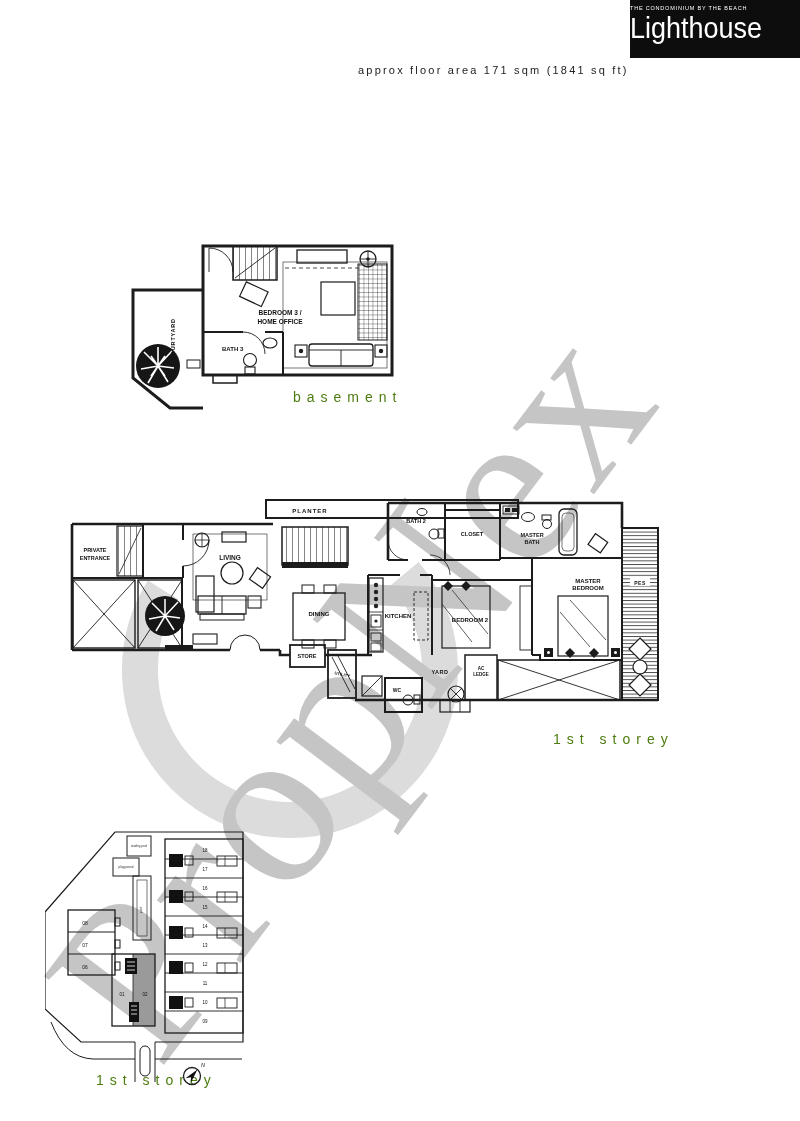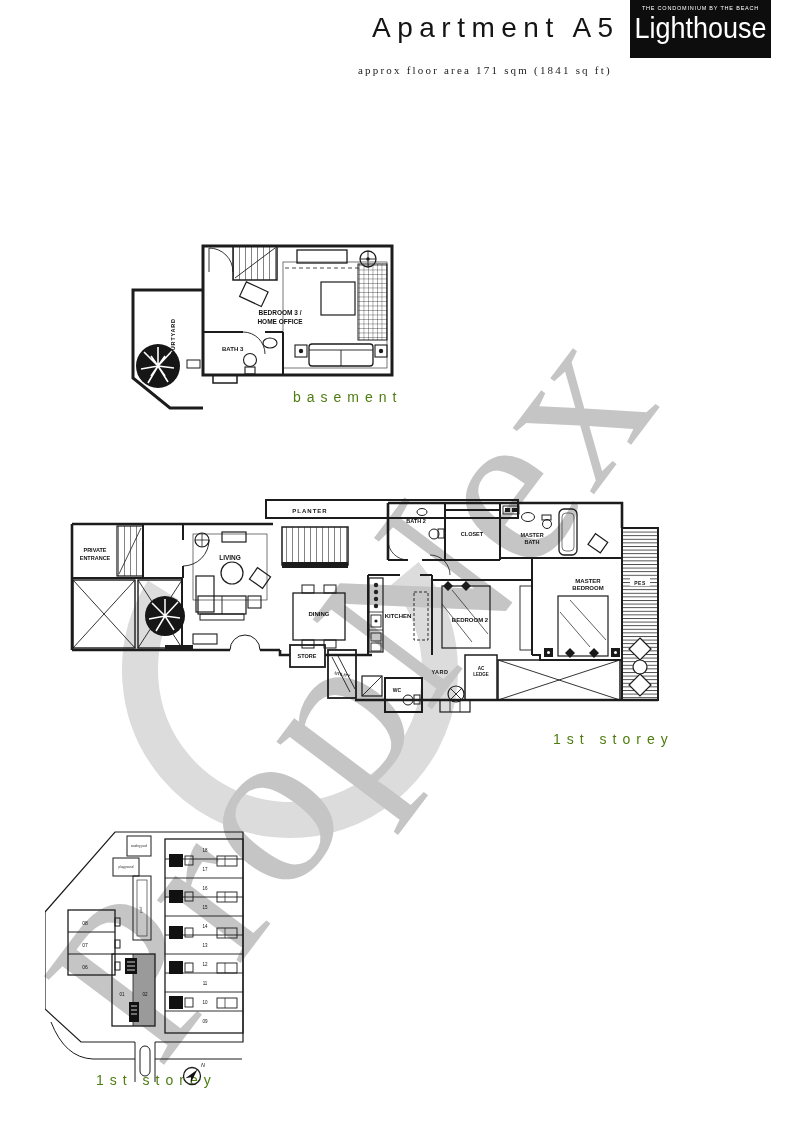"Apartment A5" div.title { html: <div>Apartment A5</div> -> none }
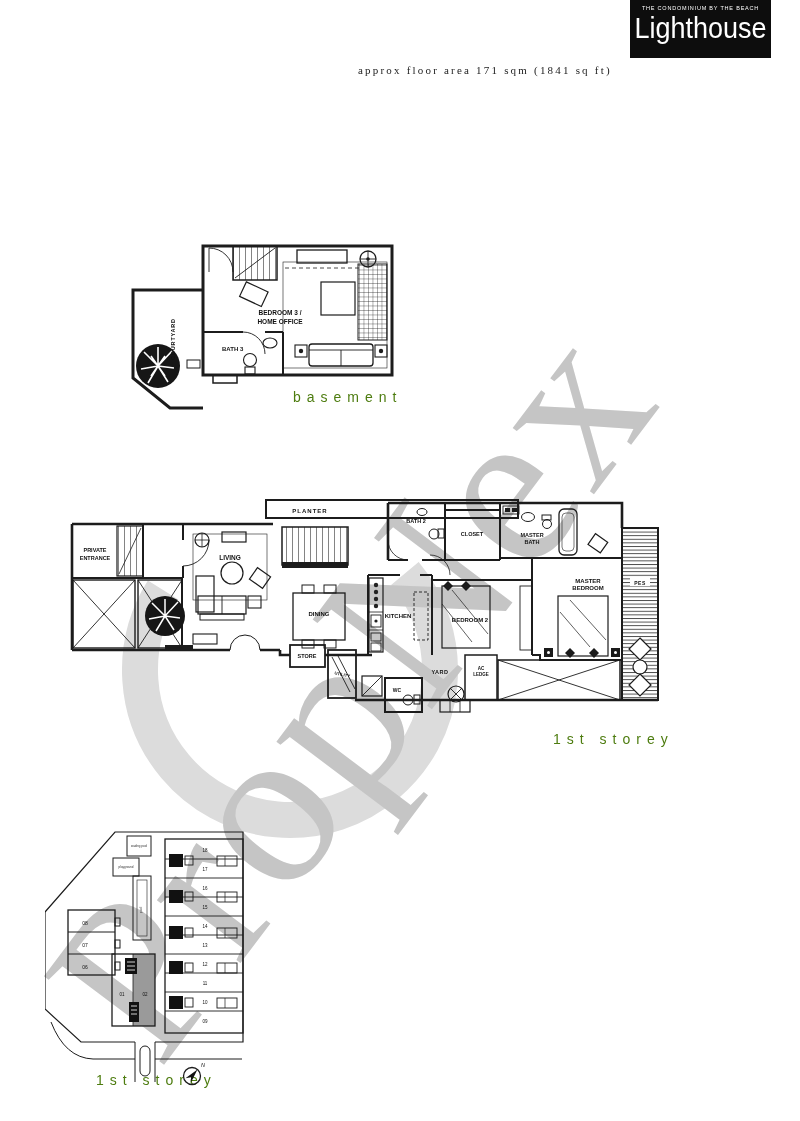"Lighthouse" .logo-box { align-items: center -> none; width: 141px -> 170px }
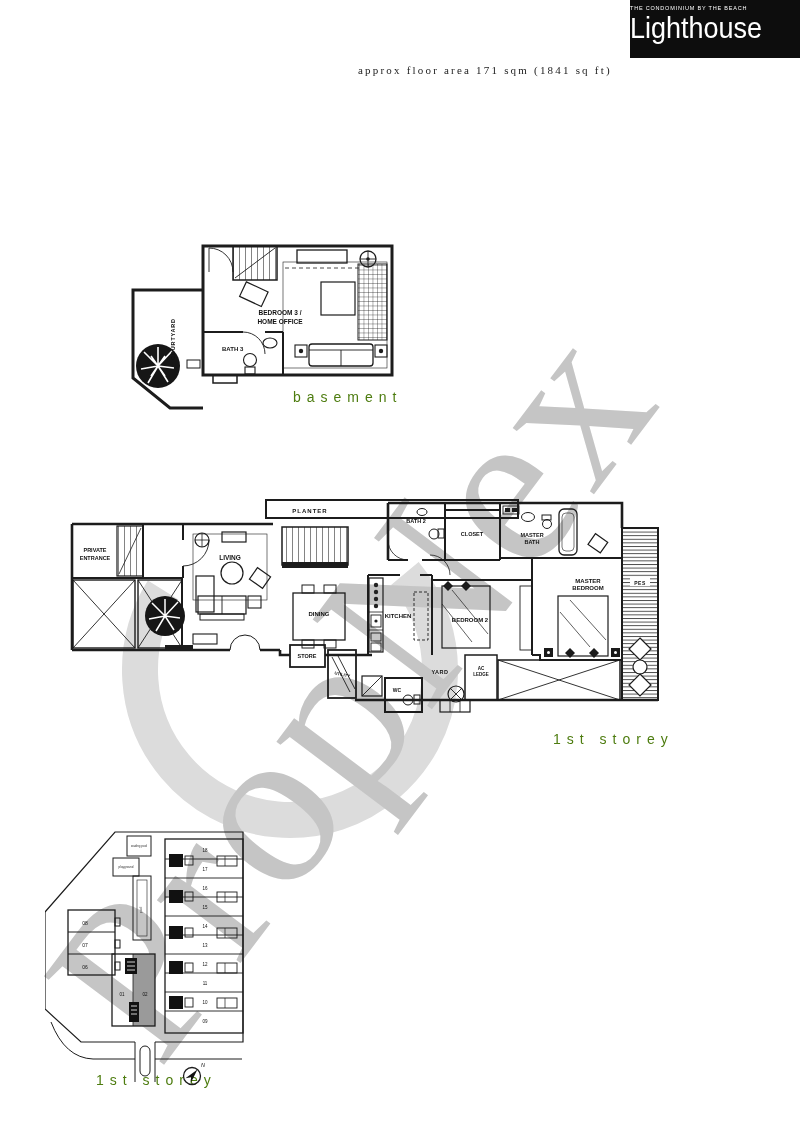"approx floor area 171 sqm" .subtitle { font-family: Liberation Serif, serif -> none }
